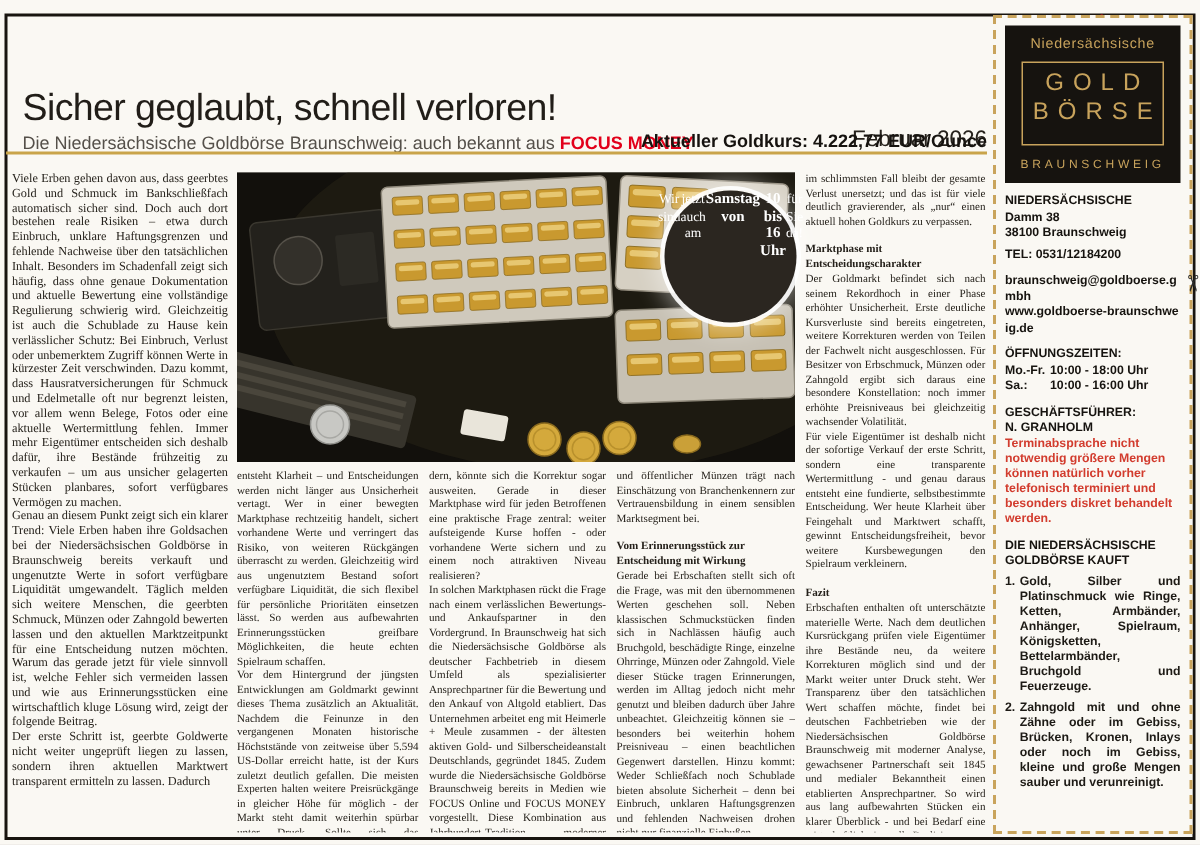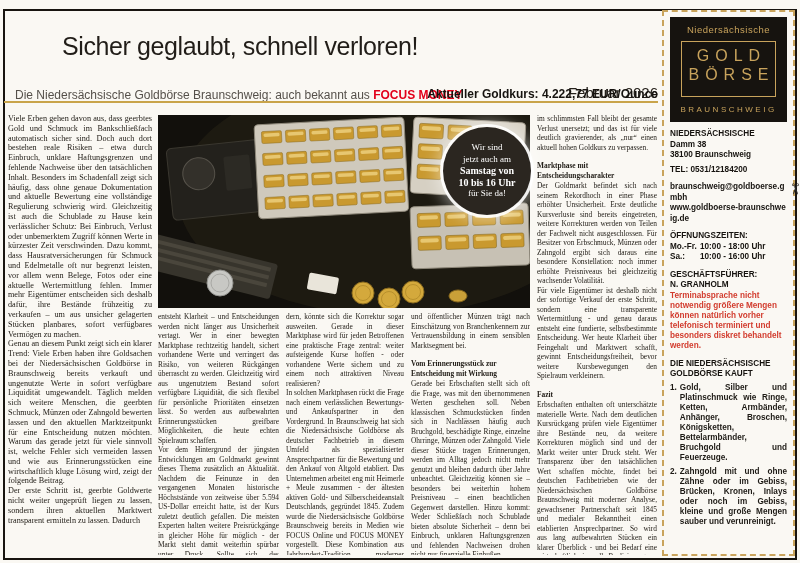"Sicher geglaubt, schnell verloren!" .hl2 { margin-left: 47px -> none; top: 32px -> 58px }
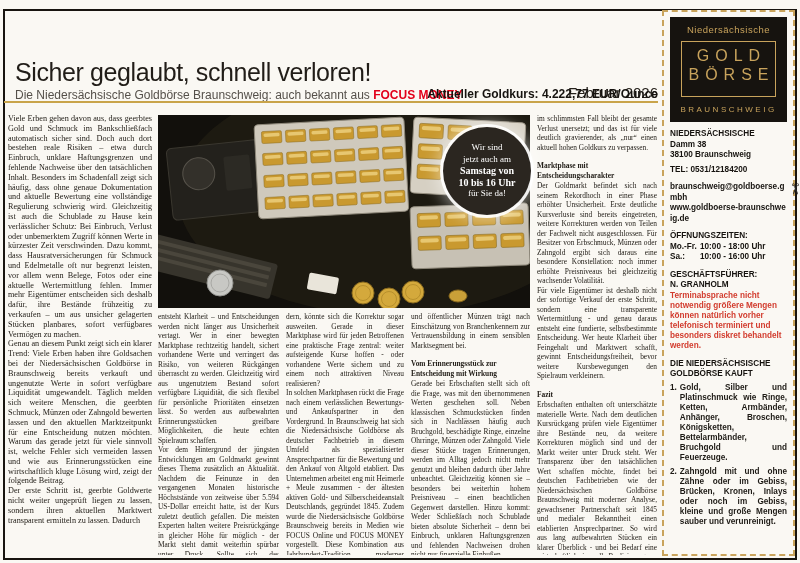"Wir sind" .circle-badge { flex-direction: column -> row }
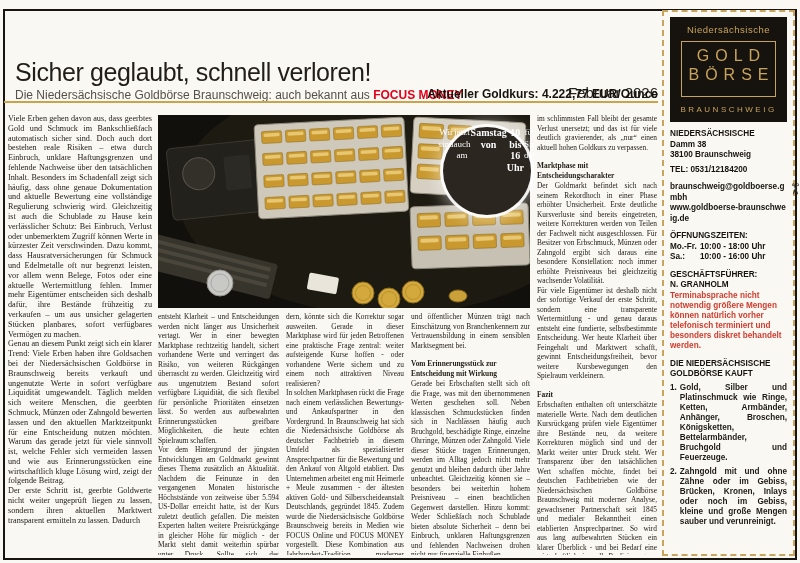"Gold, Silber und Platinschmuck wie" span.txt { text: Broschen -> Spielraum }
